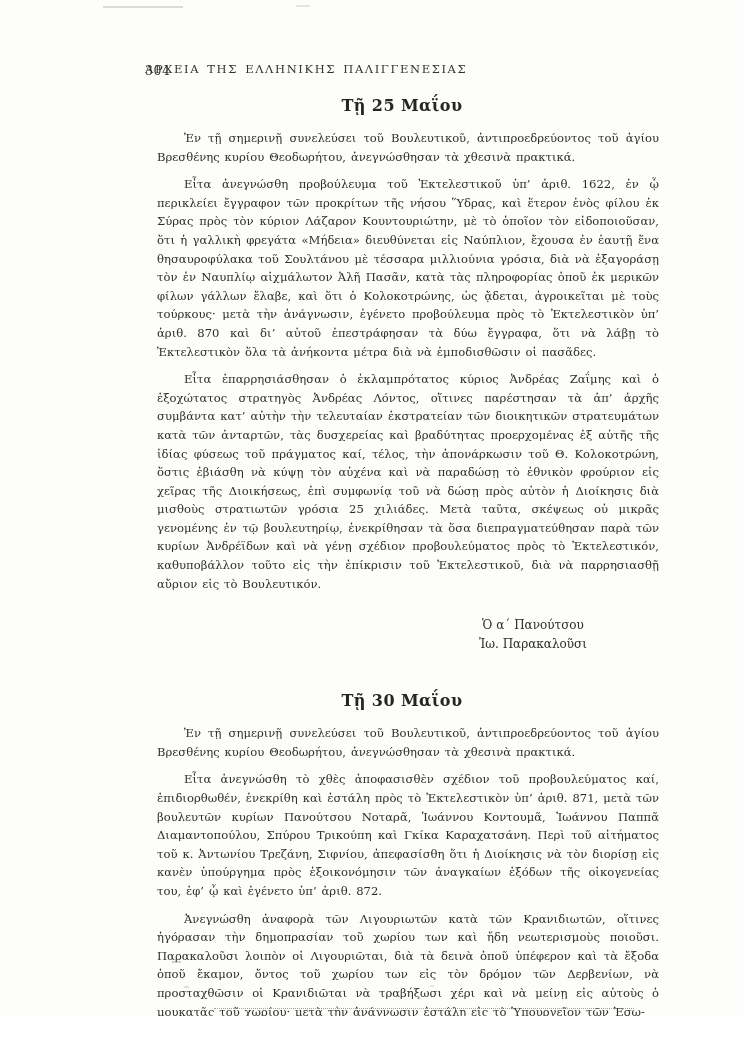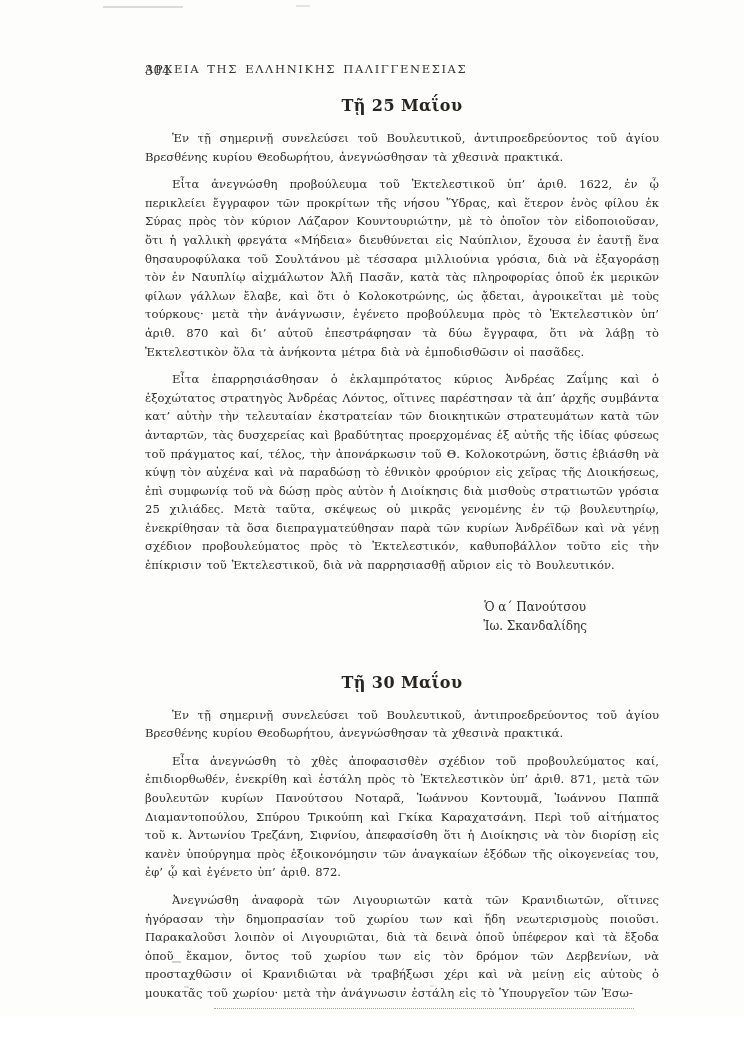"Ἐν τῇ σημερινῇ συνελεύσει τοῦ" .para { margin: 0 0 9px 0 -> 0 0 9px 12px }
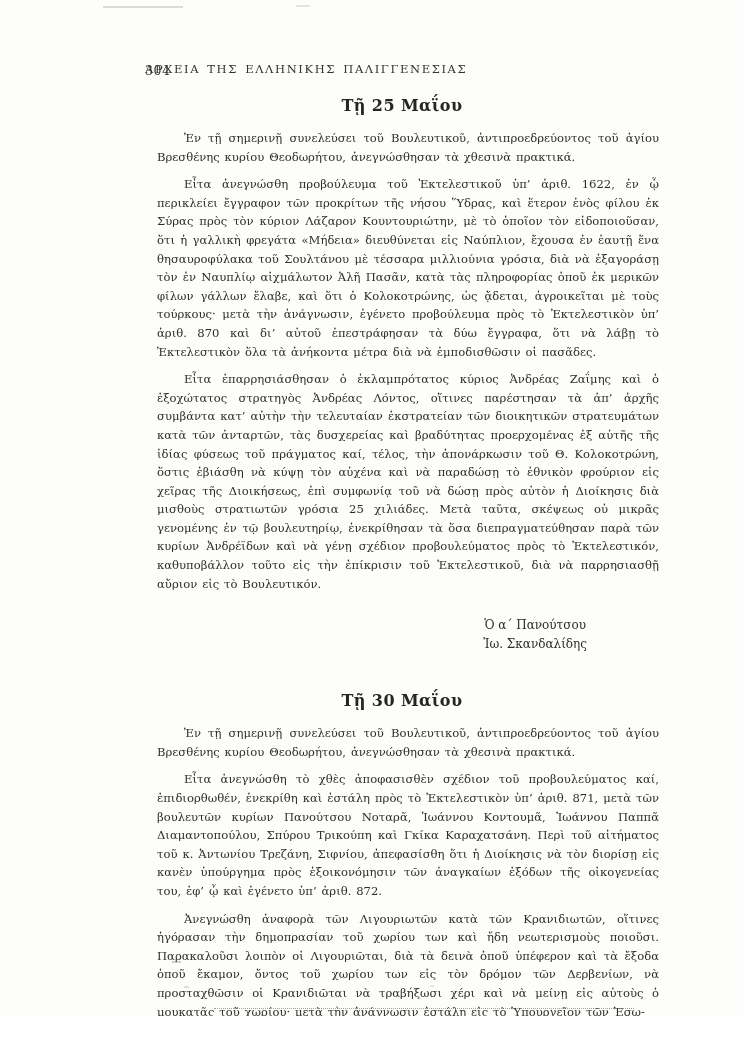"Ἰω. Σκανδαλίδης" div { text: Σκανδαλίδης -> Παρακαλοῦσι }
